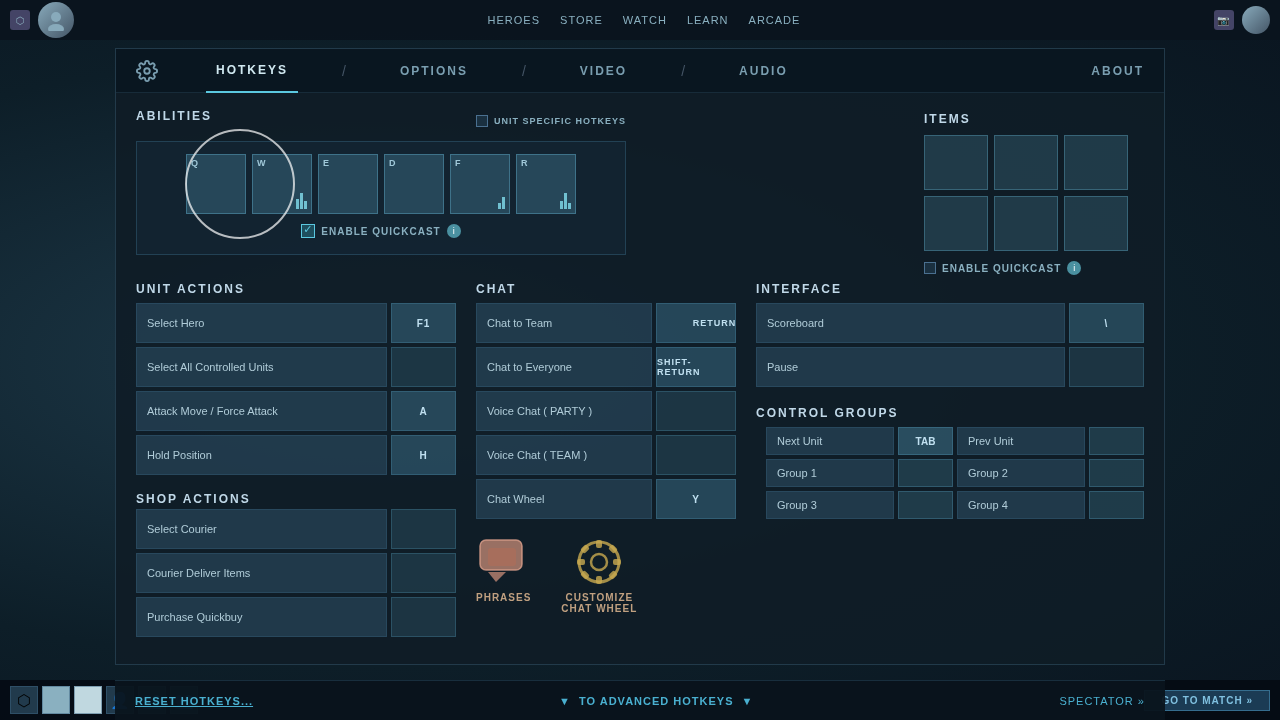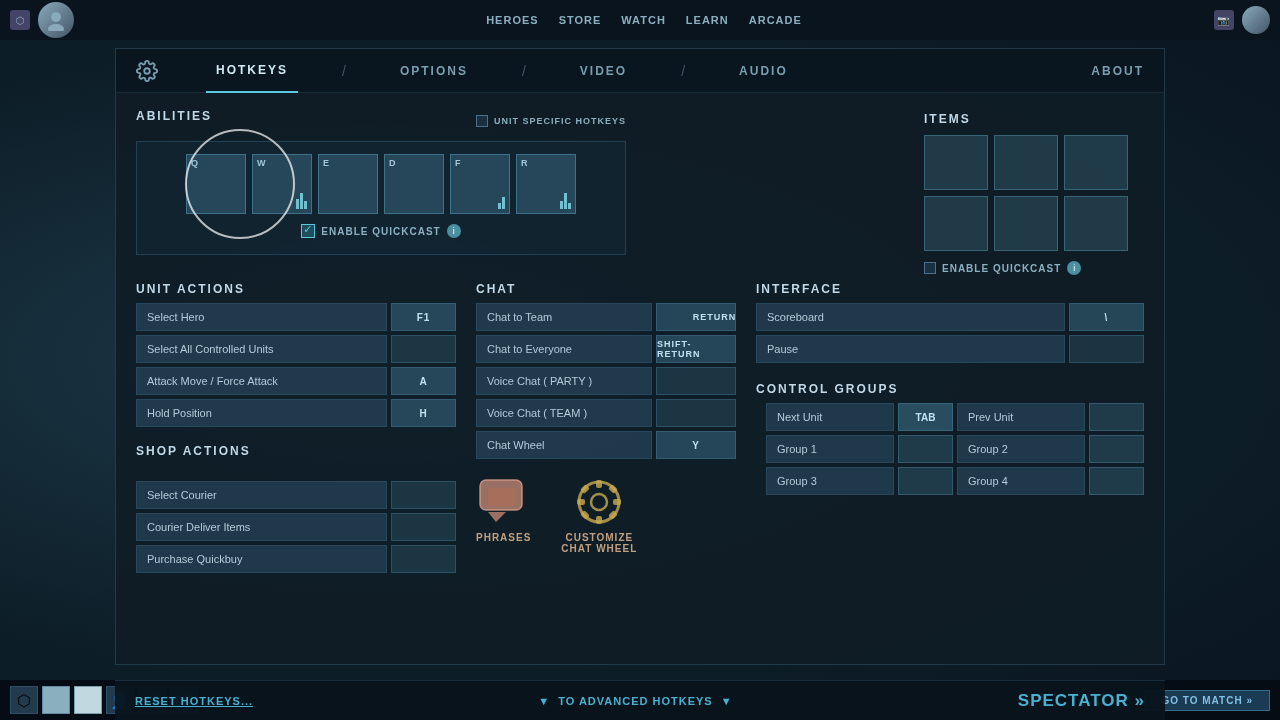"HEROES" .topbar-nav-item { font-weight: bold -> normal }
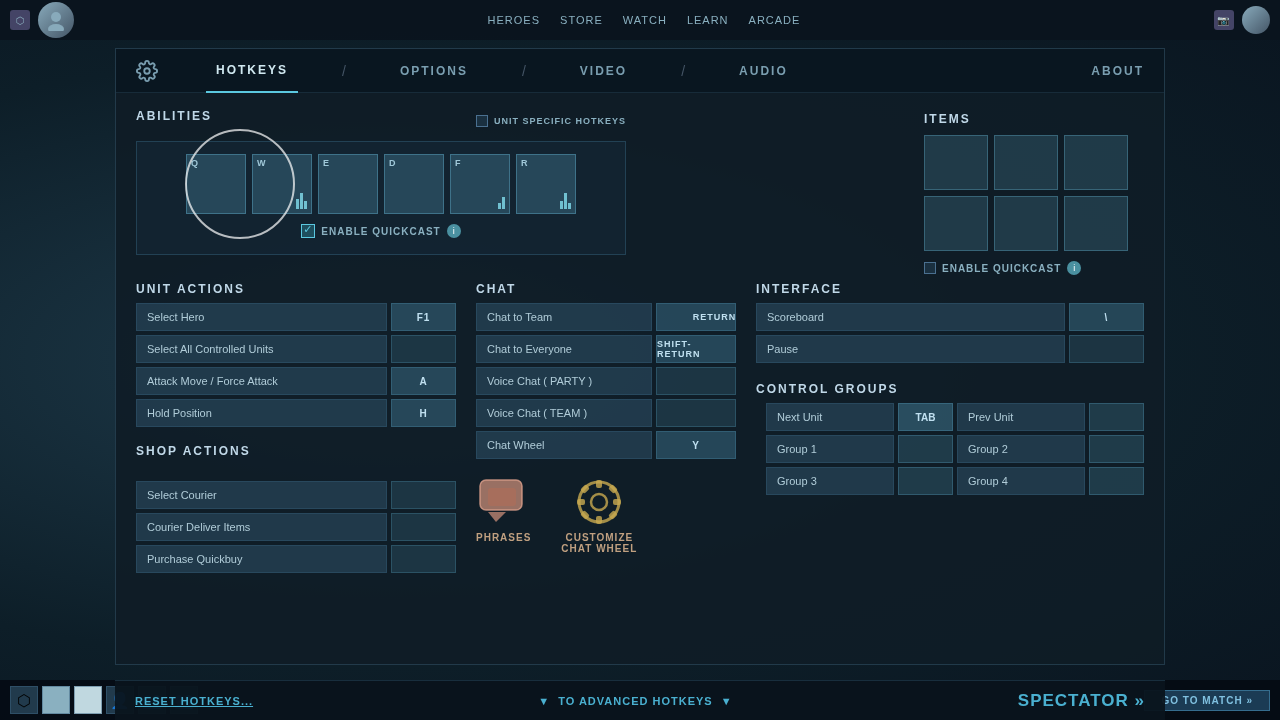"Select Hero" .hotkey-row { height: 28px -> 40px }
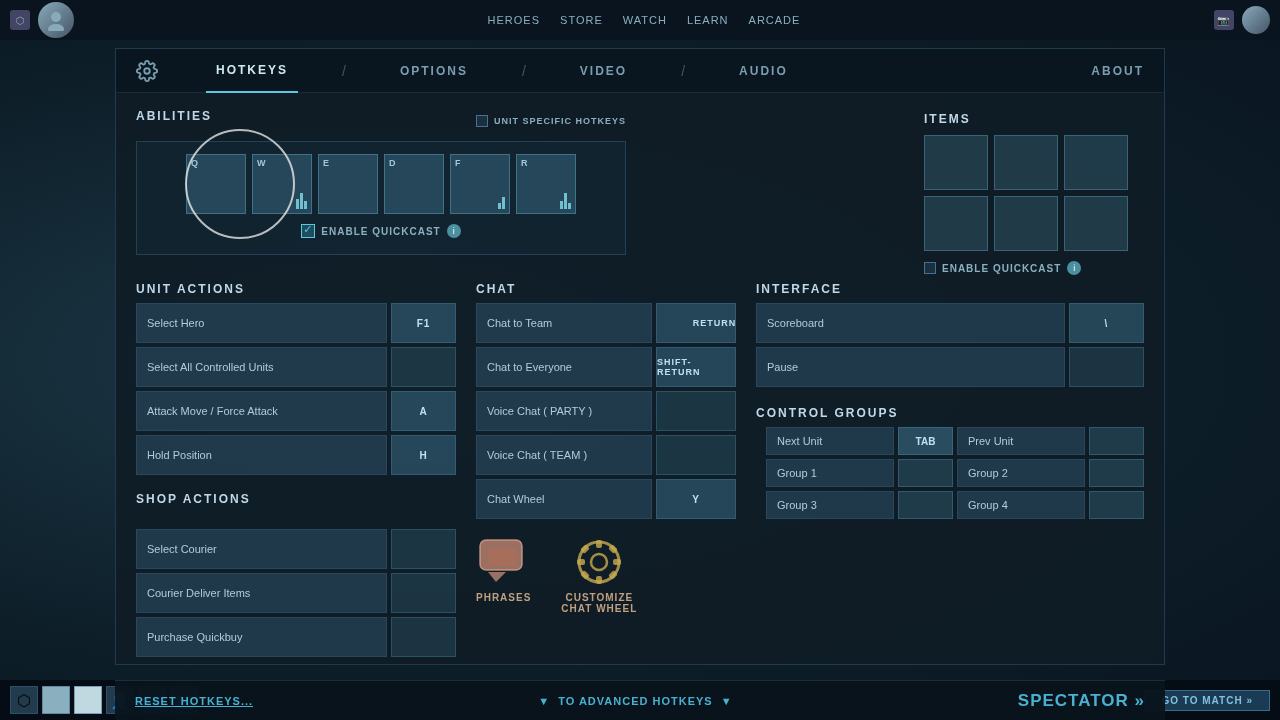"Select Courier" div { margin-top: 22px -> 2px }
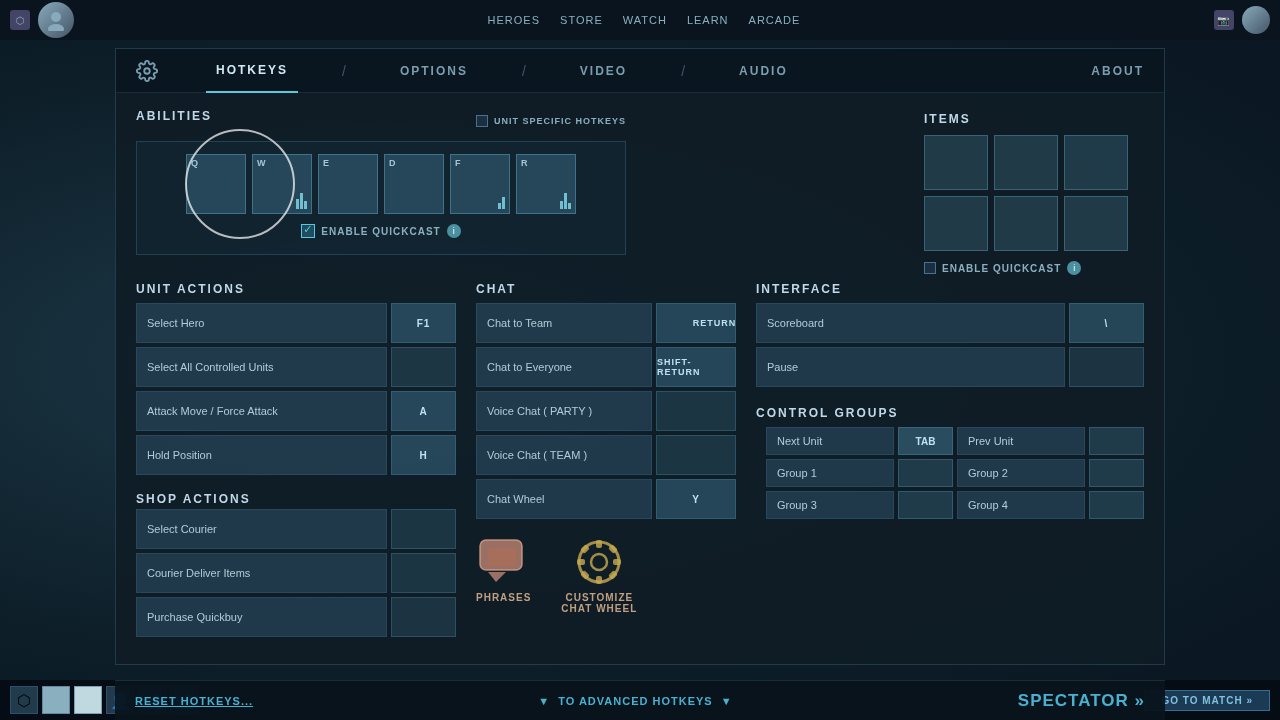"SPECTATOR »" .spectator-btn { font-size: 17px -> 11px; font-weight: bold -> normal }
